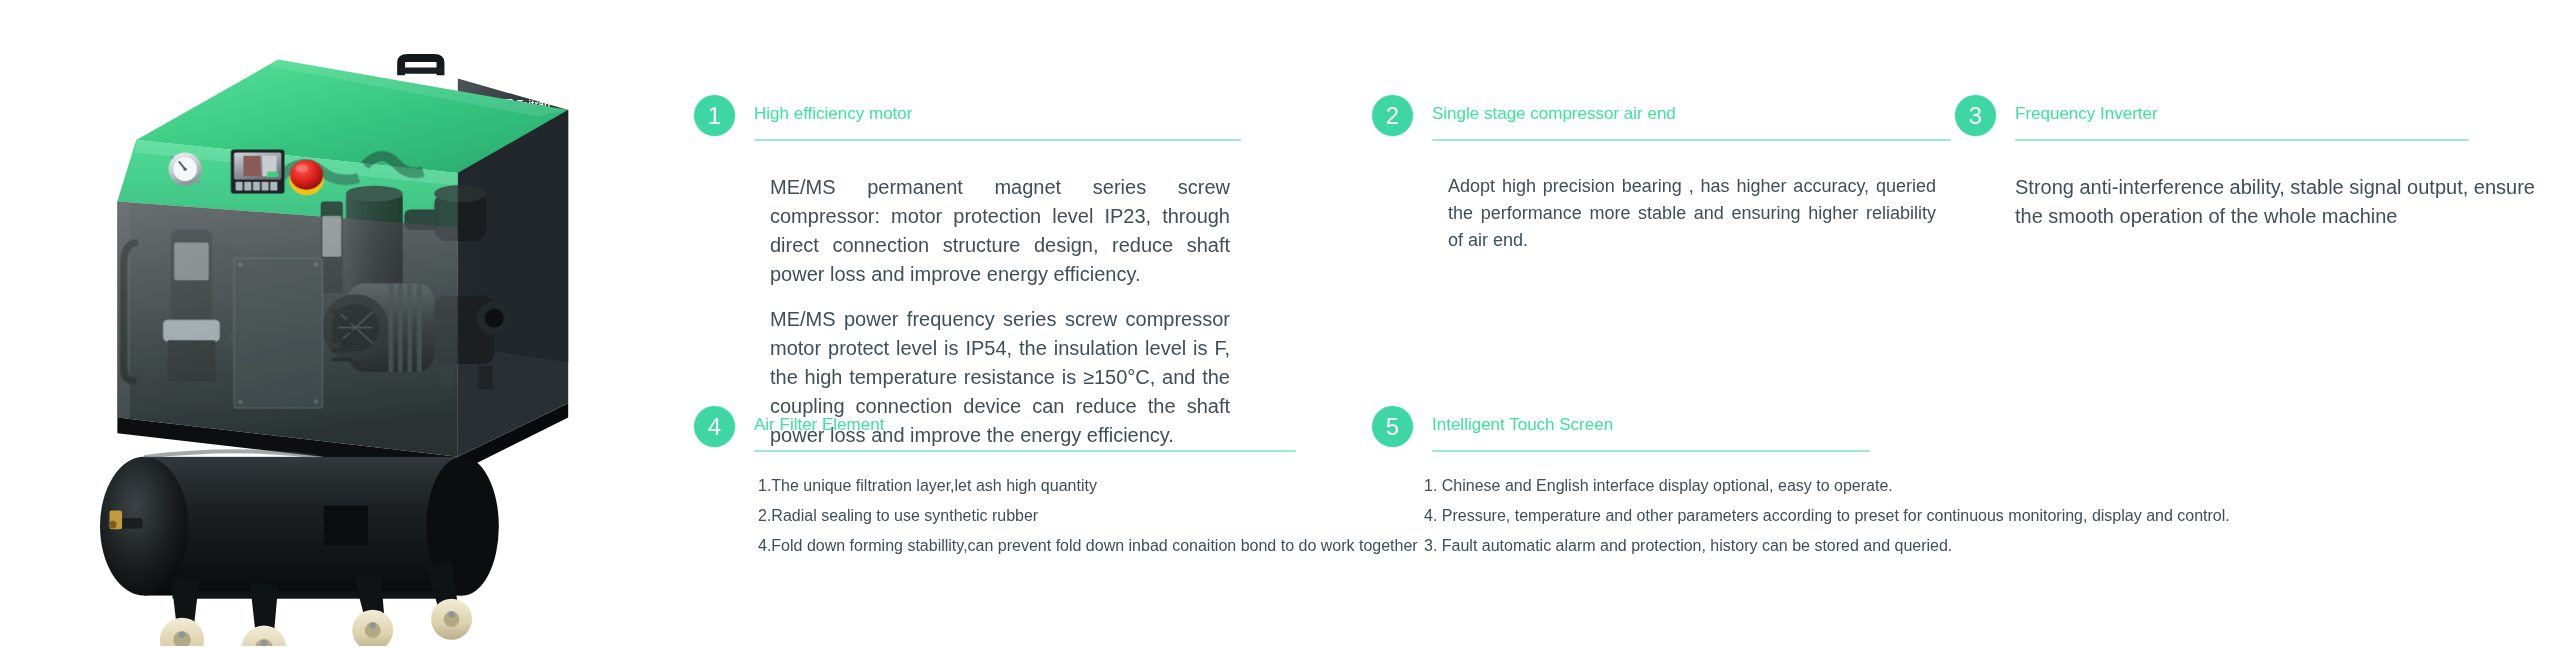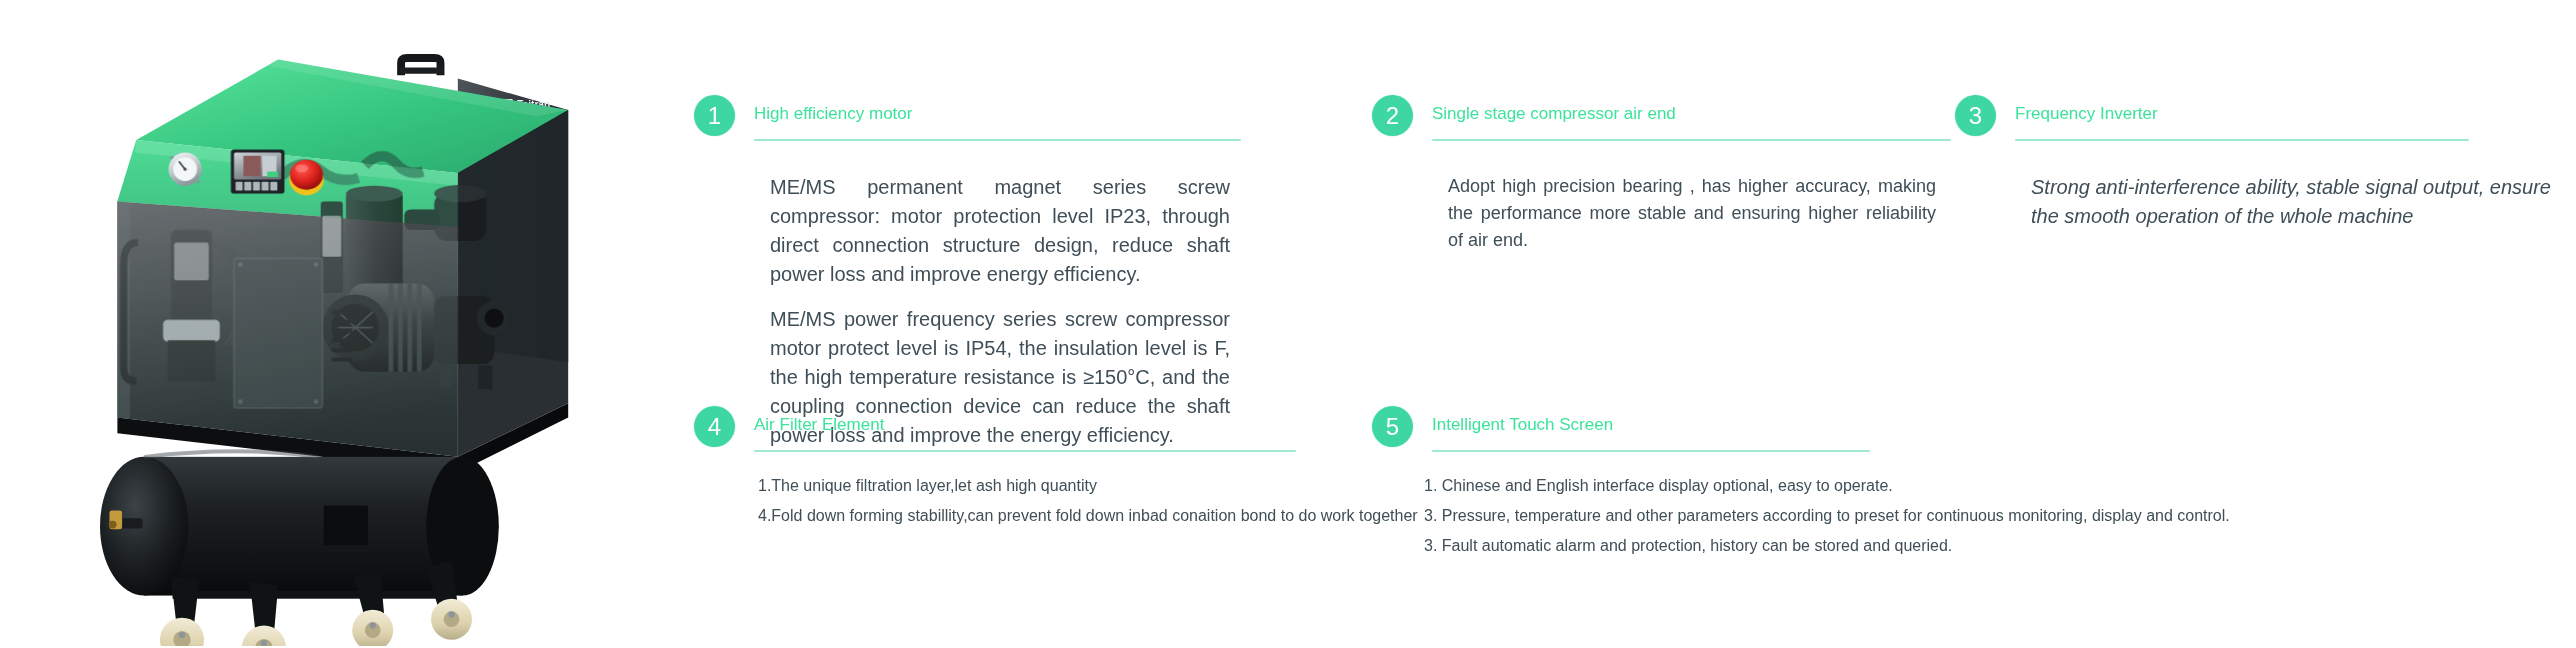"Adopt high precision bearing ," p { text: making -> queried }
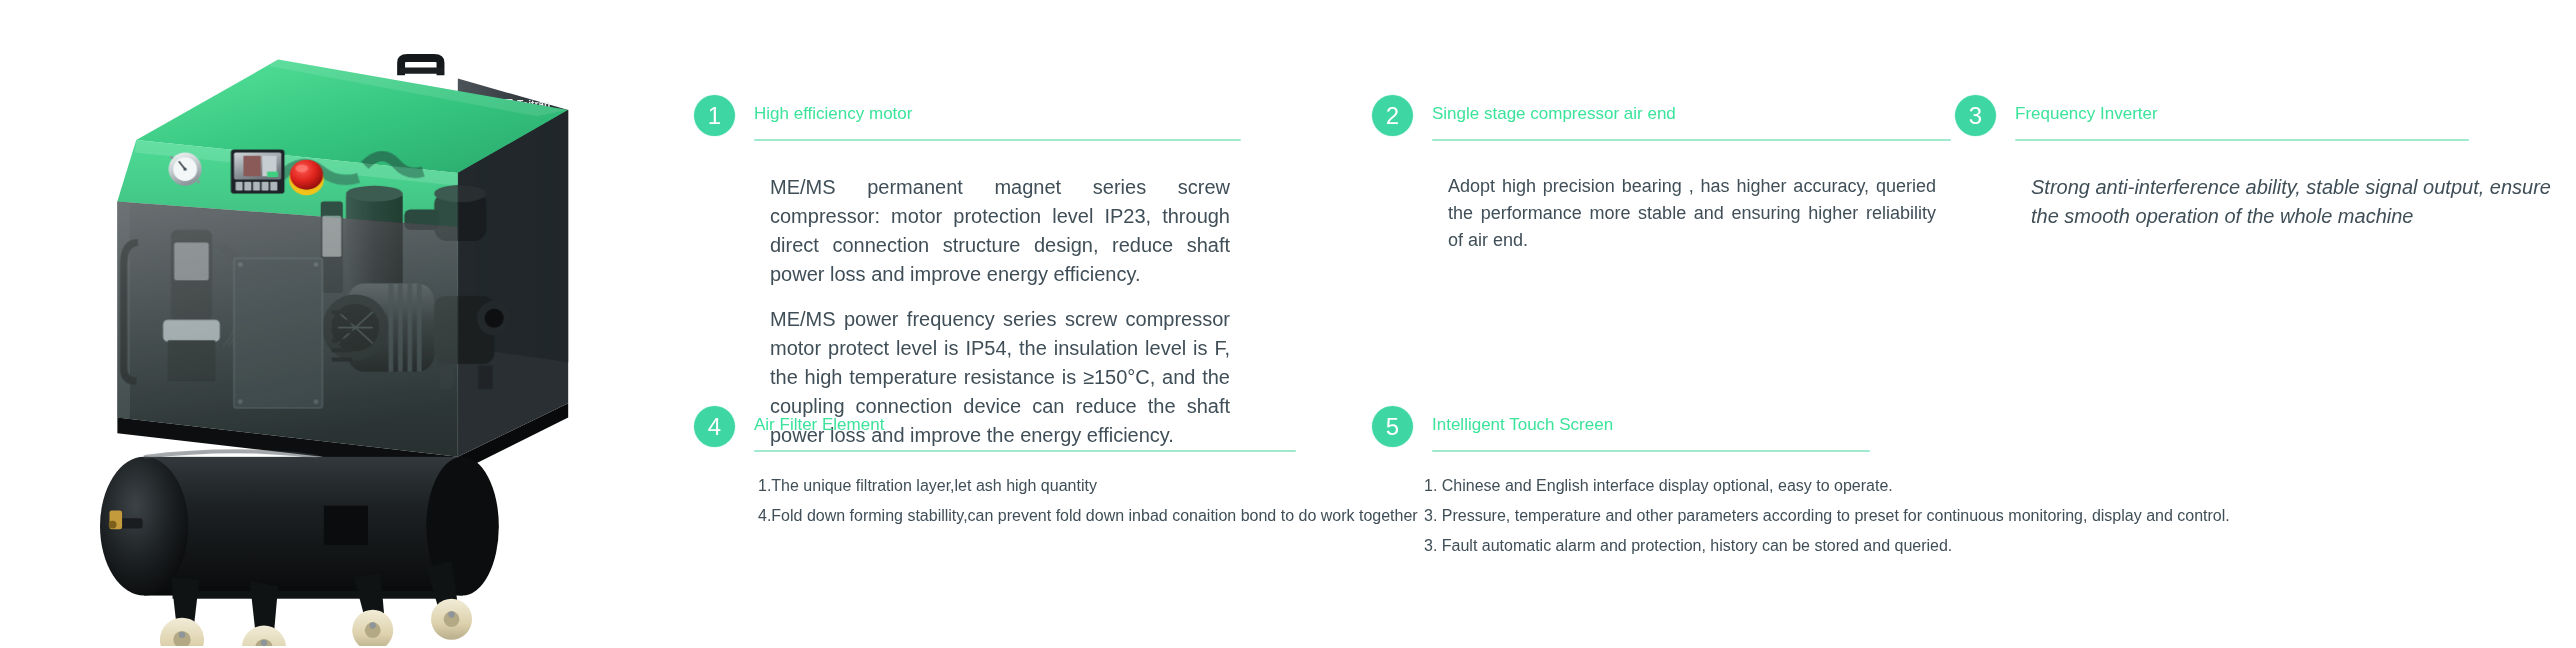"Strong anti-interference ability, stable" #feature-3 .feature-body { font-style: italic -> none; left: 60px -> 44px }
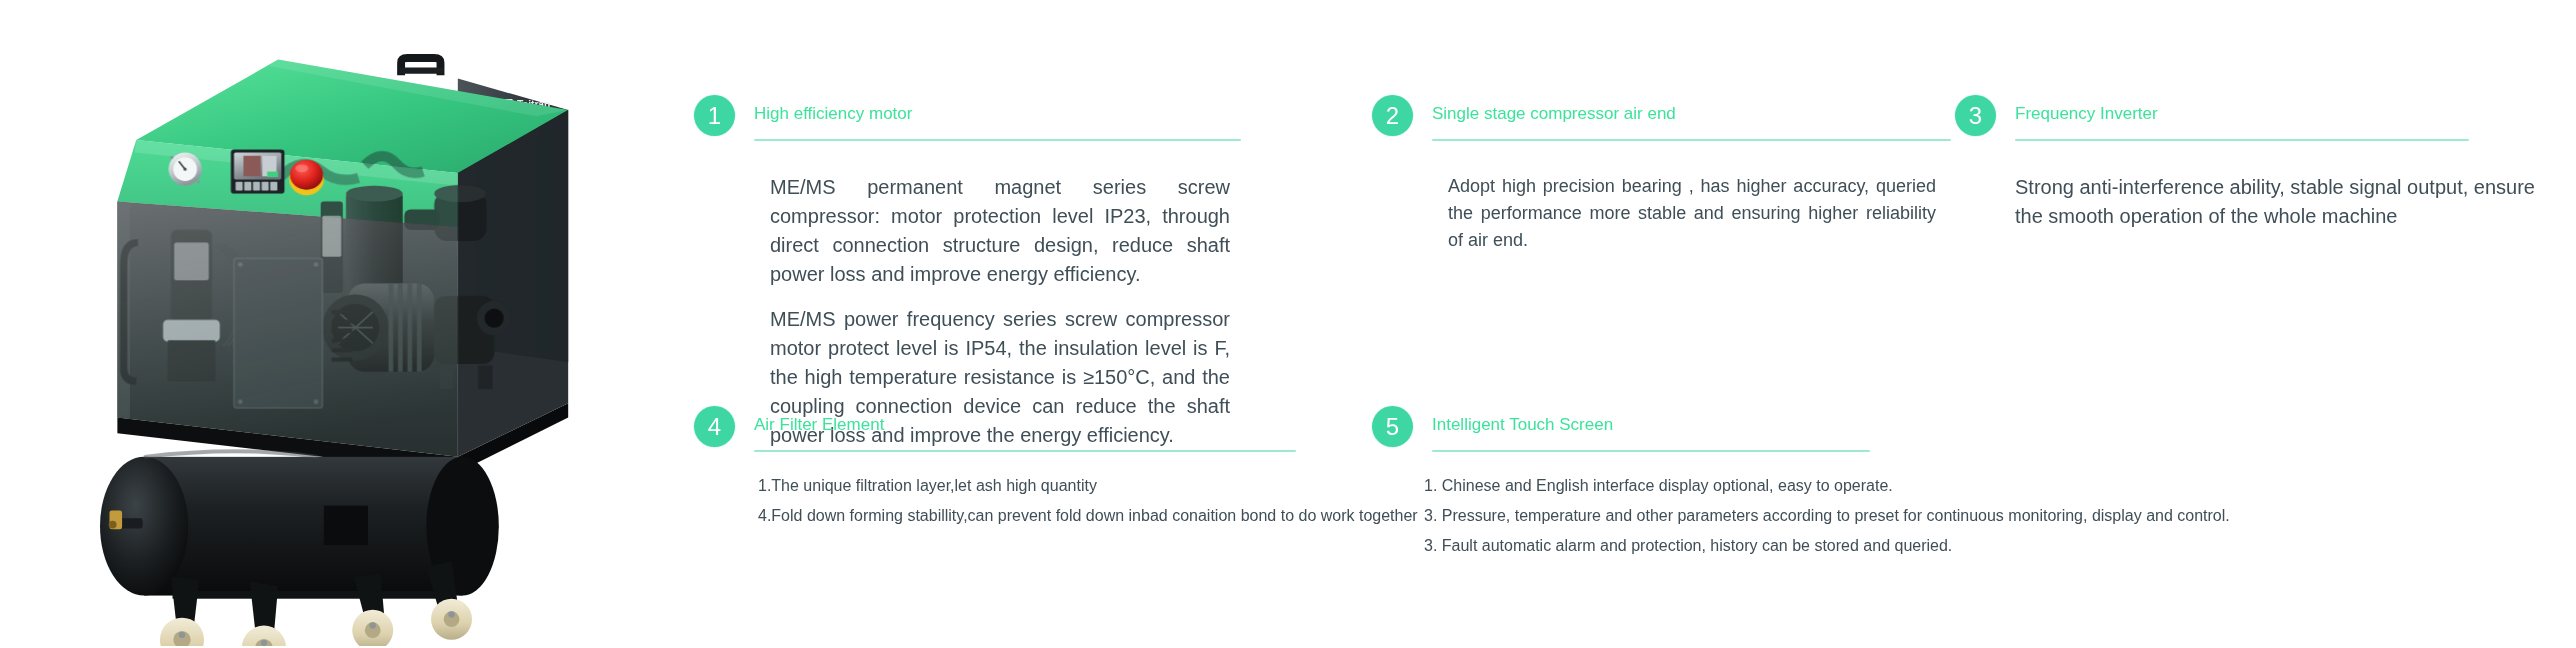"2.Radial sealing to use synthetic" div { html: none -> <div>2.Radial sealing to use synthetic rubber</div> }
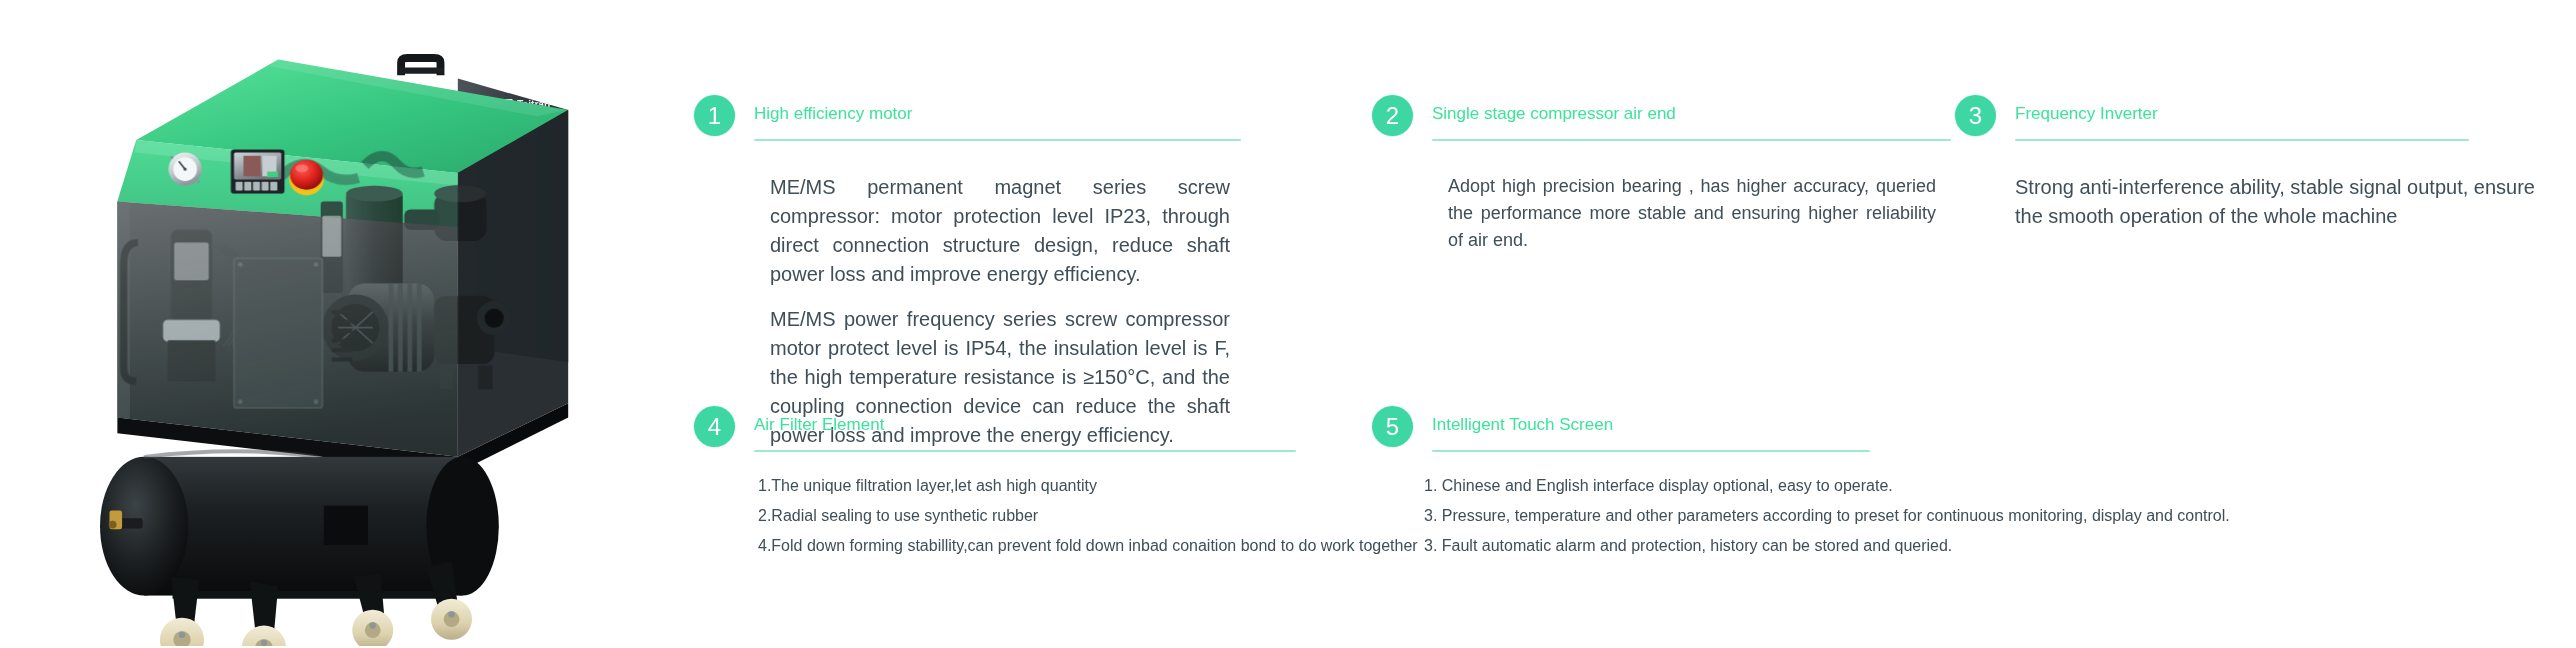"3. Pressure, temperature and other" div { text: 3 -> 4 }
